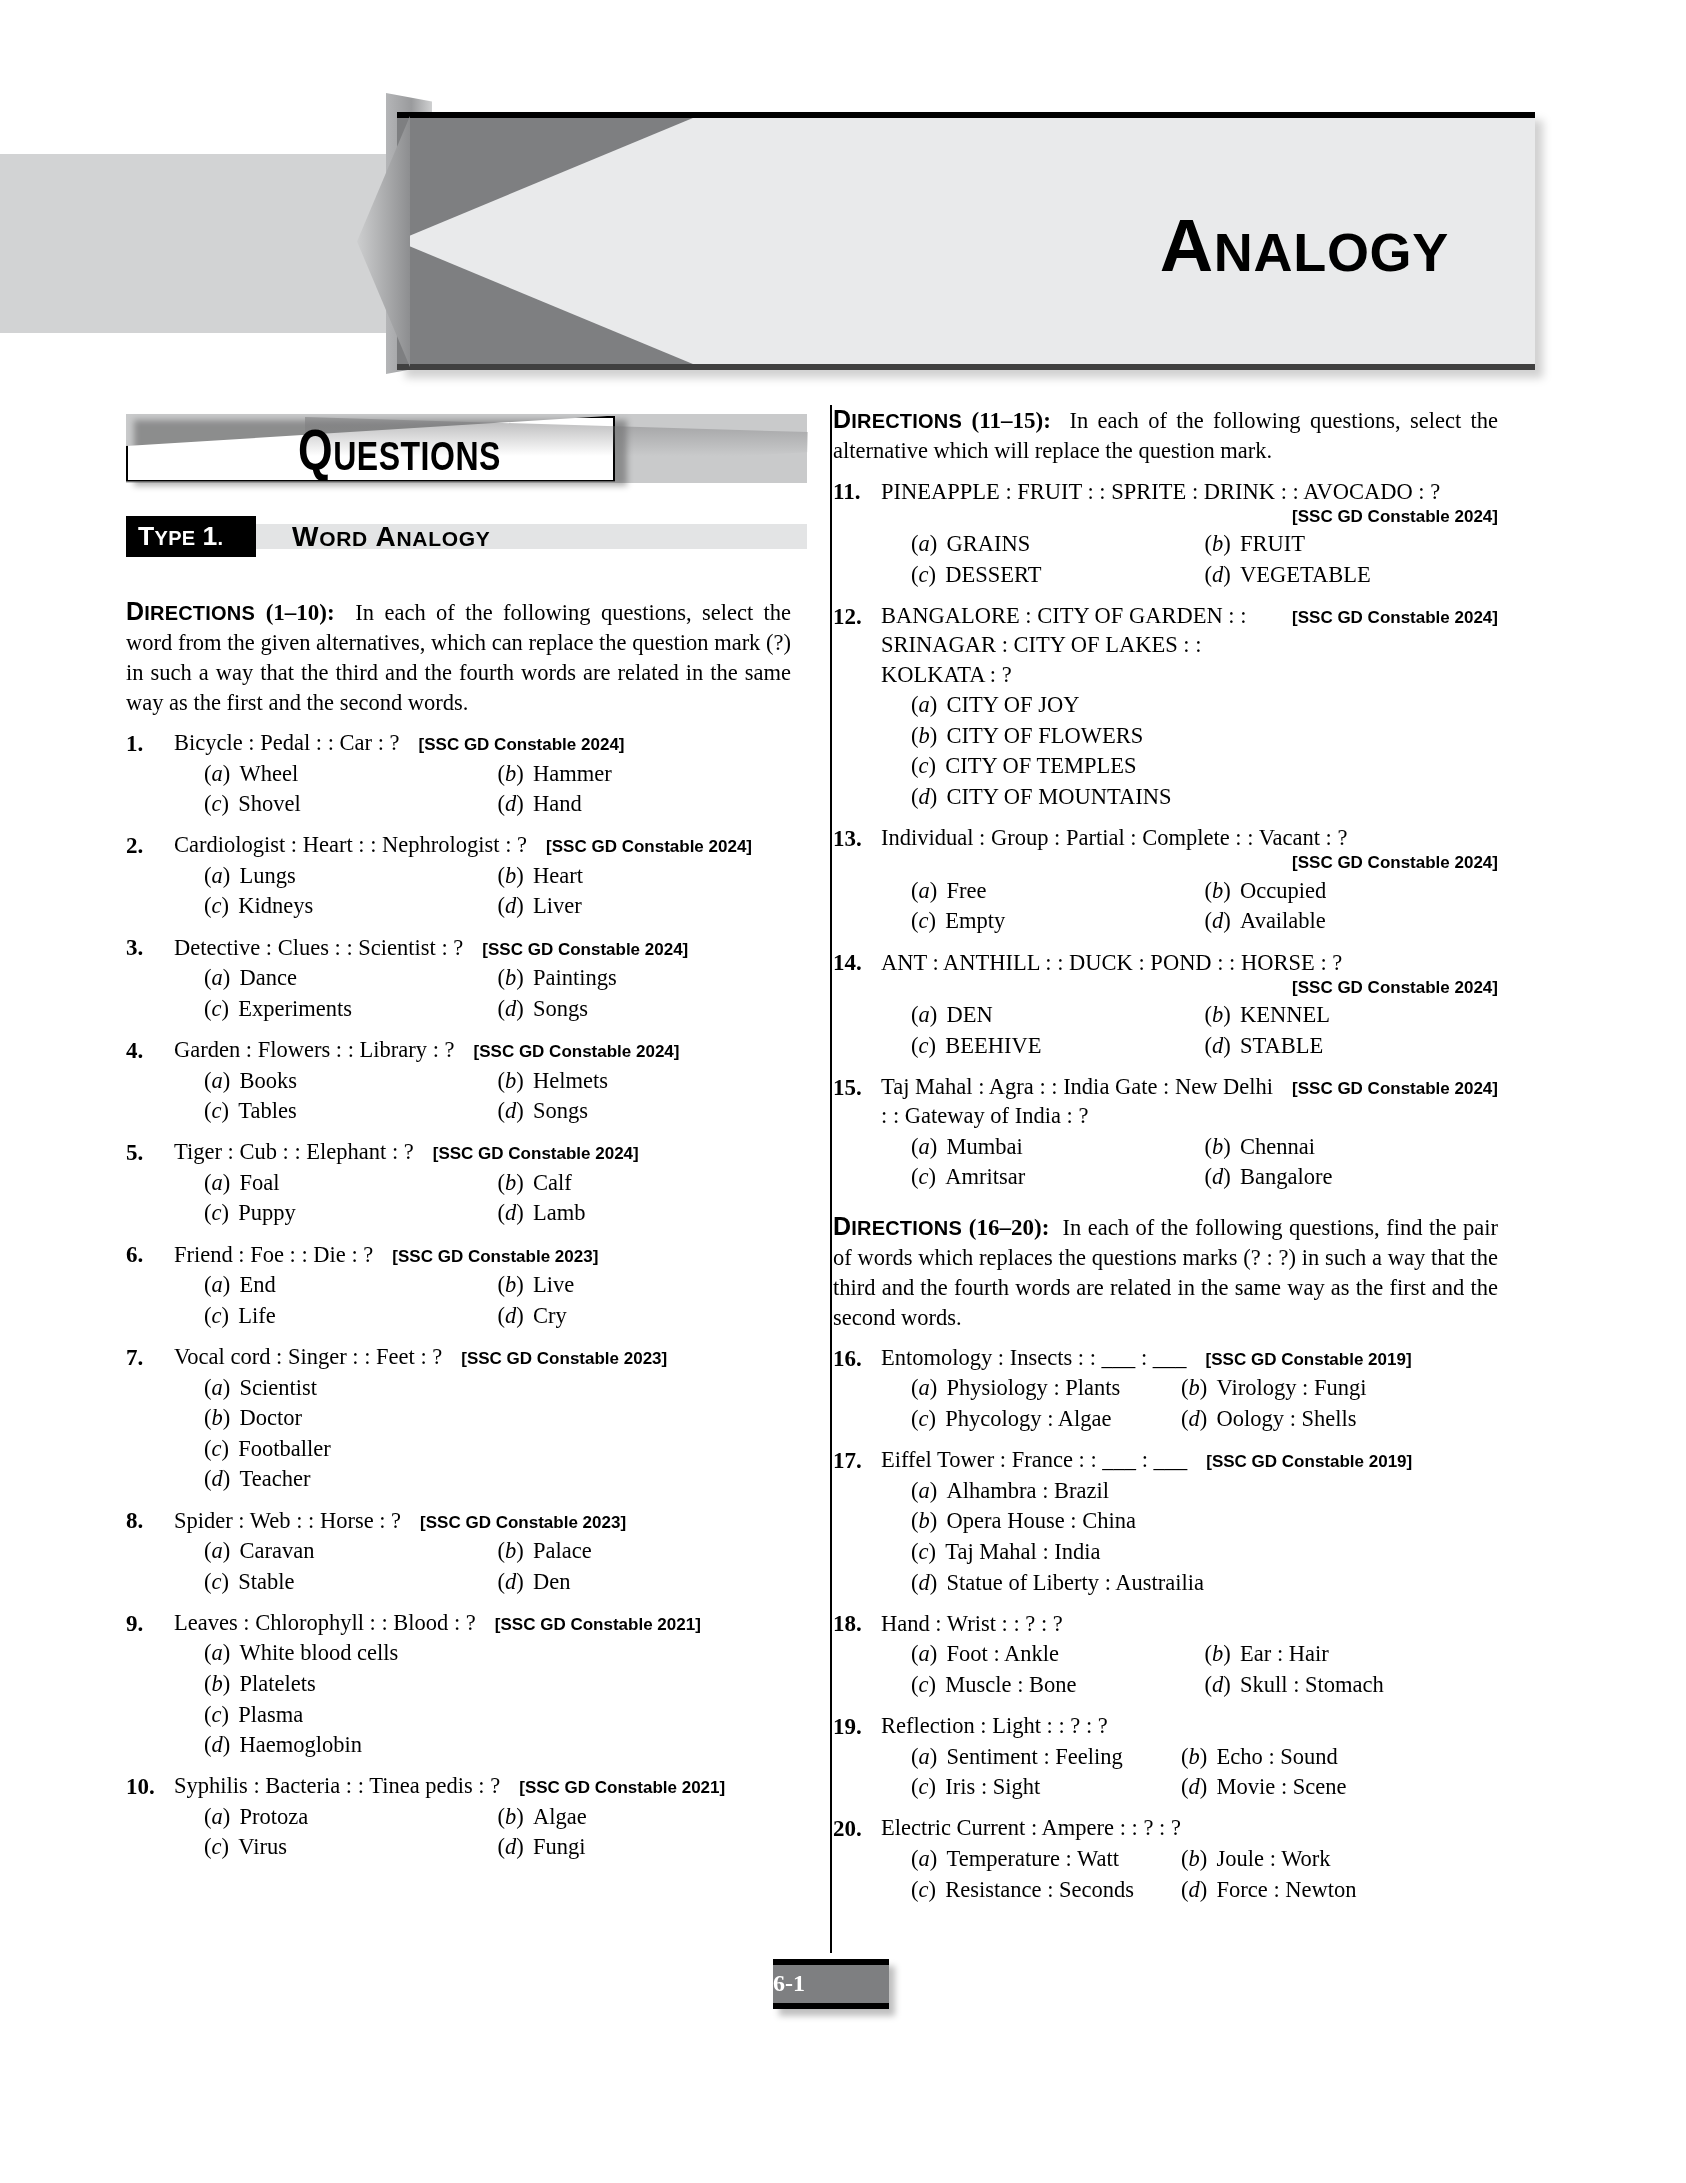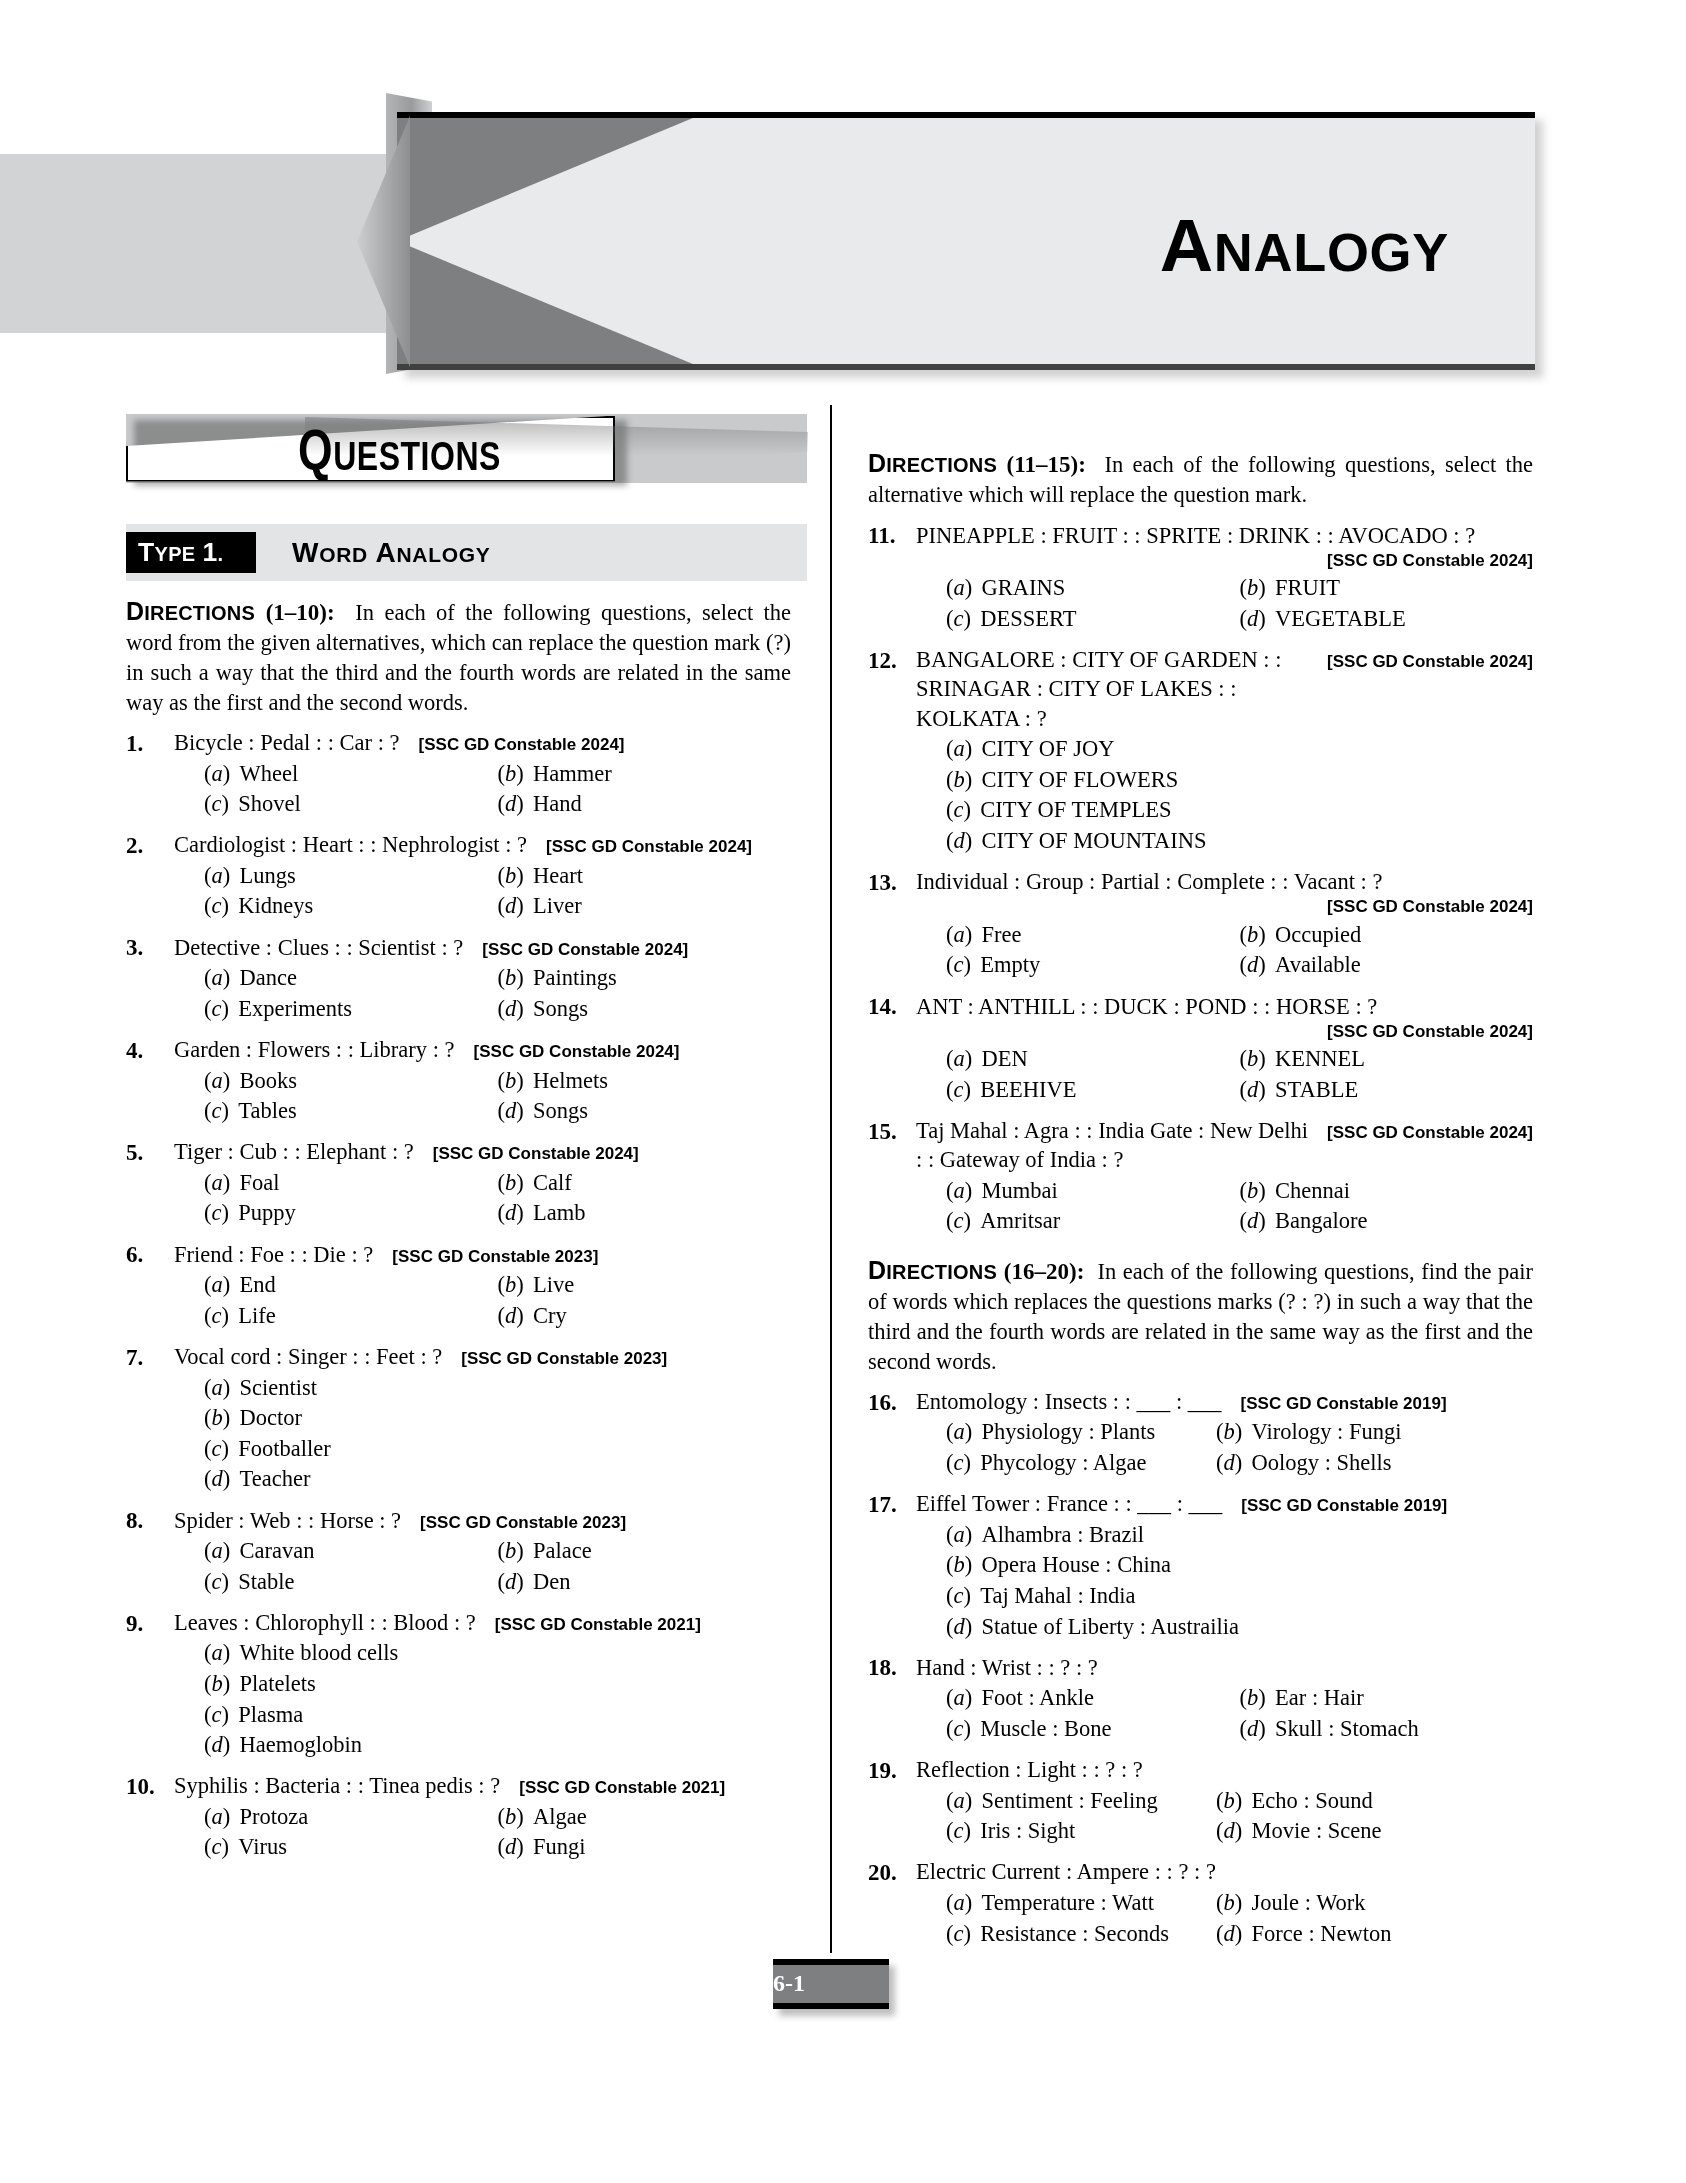"DIRECTIONS (11–15): In each of" .col-right { left: 868px -> 833px; margin-top: 44px -> none }
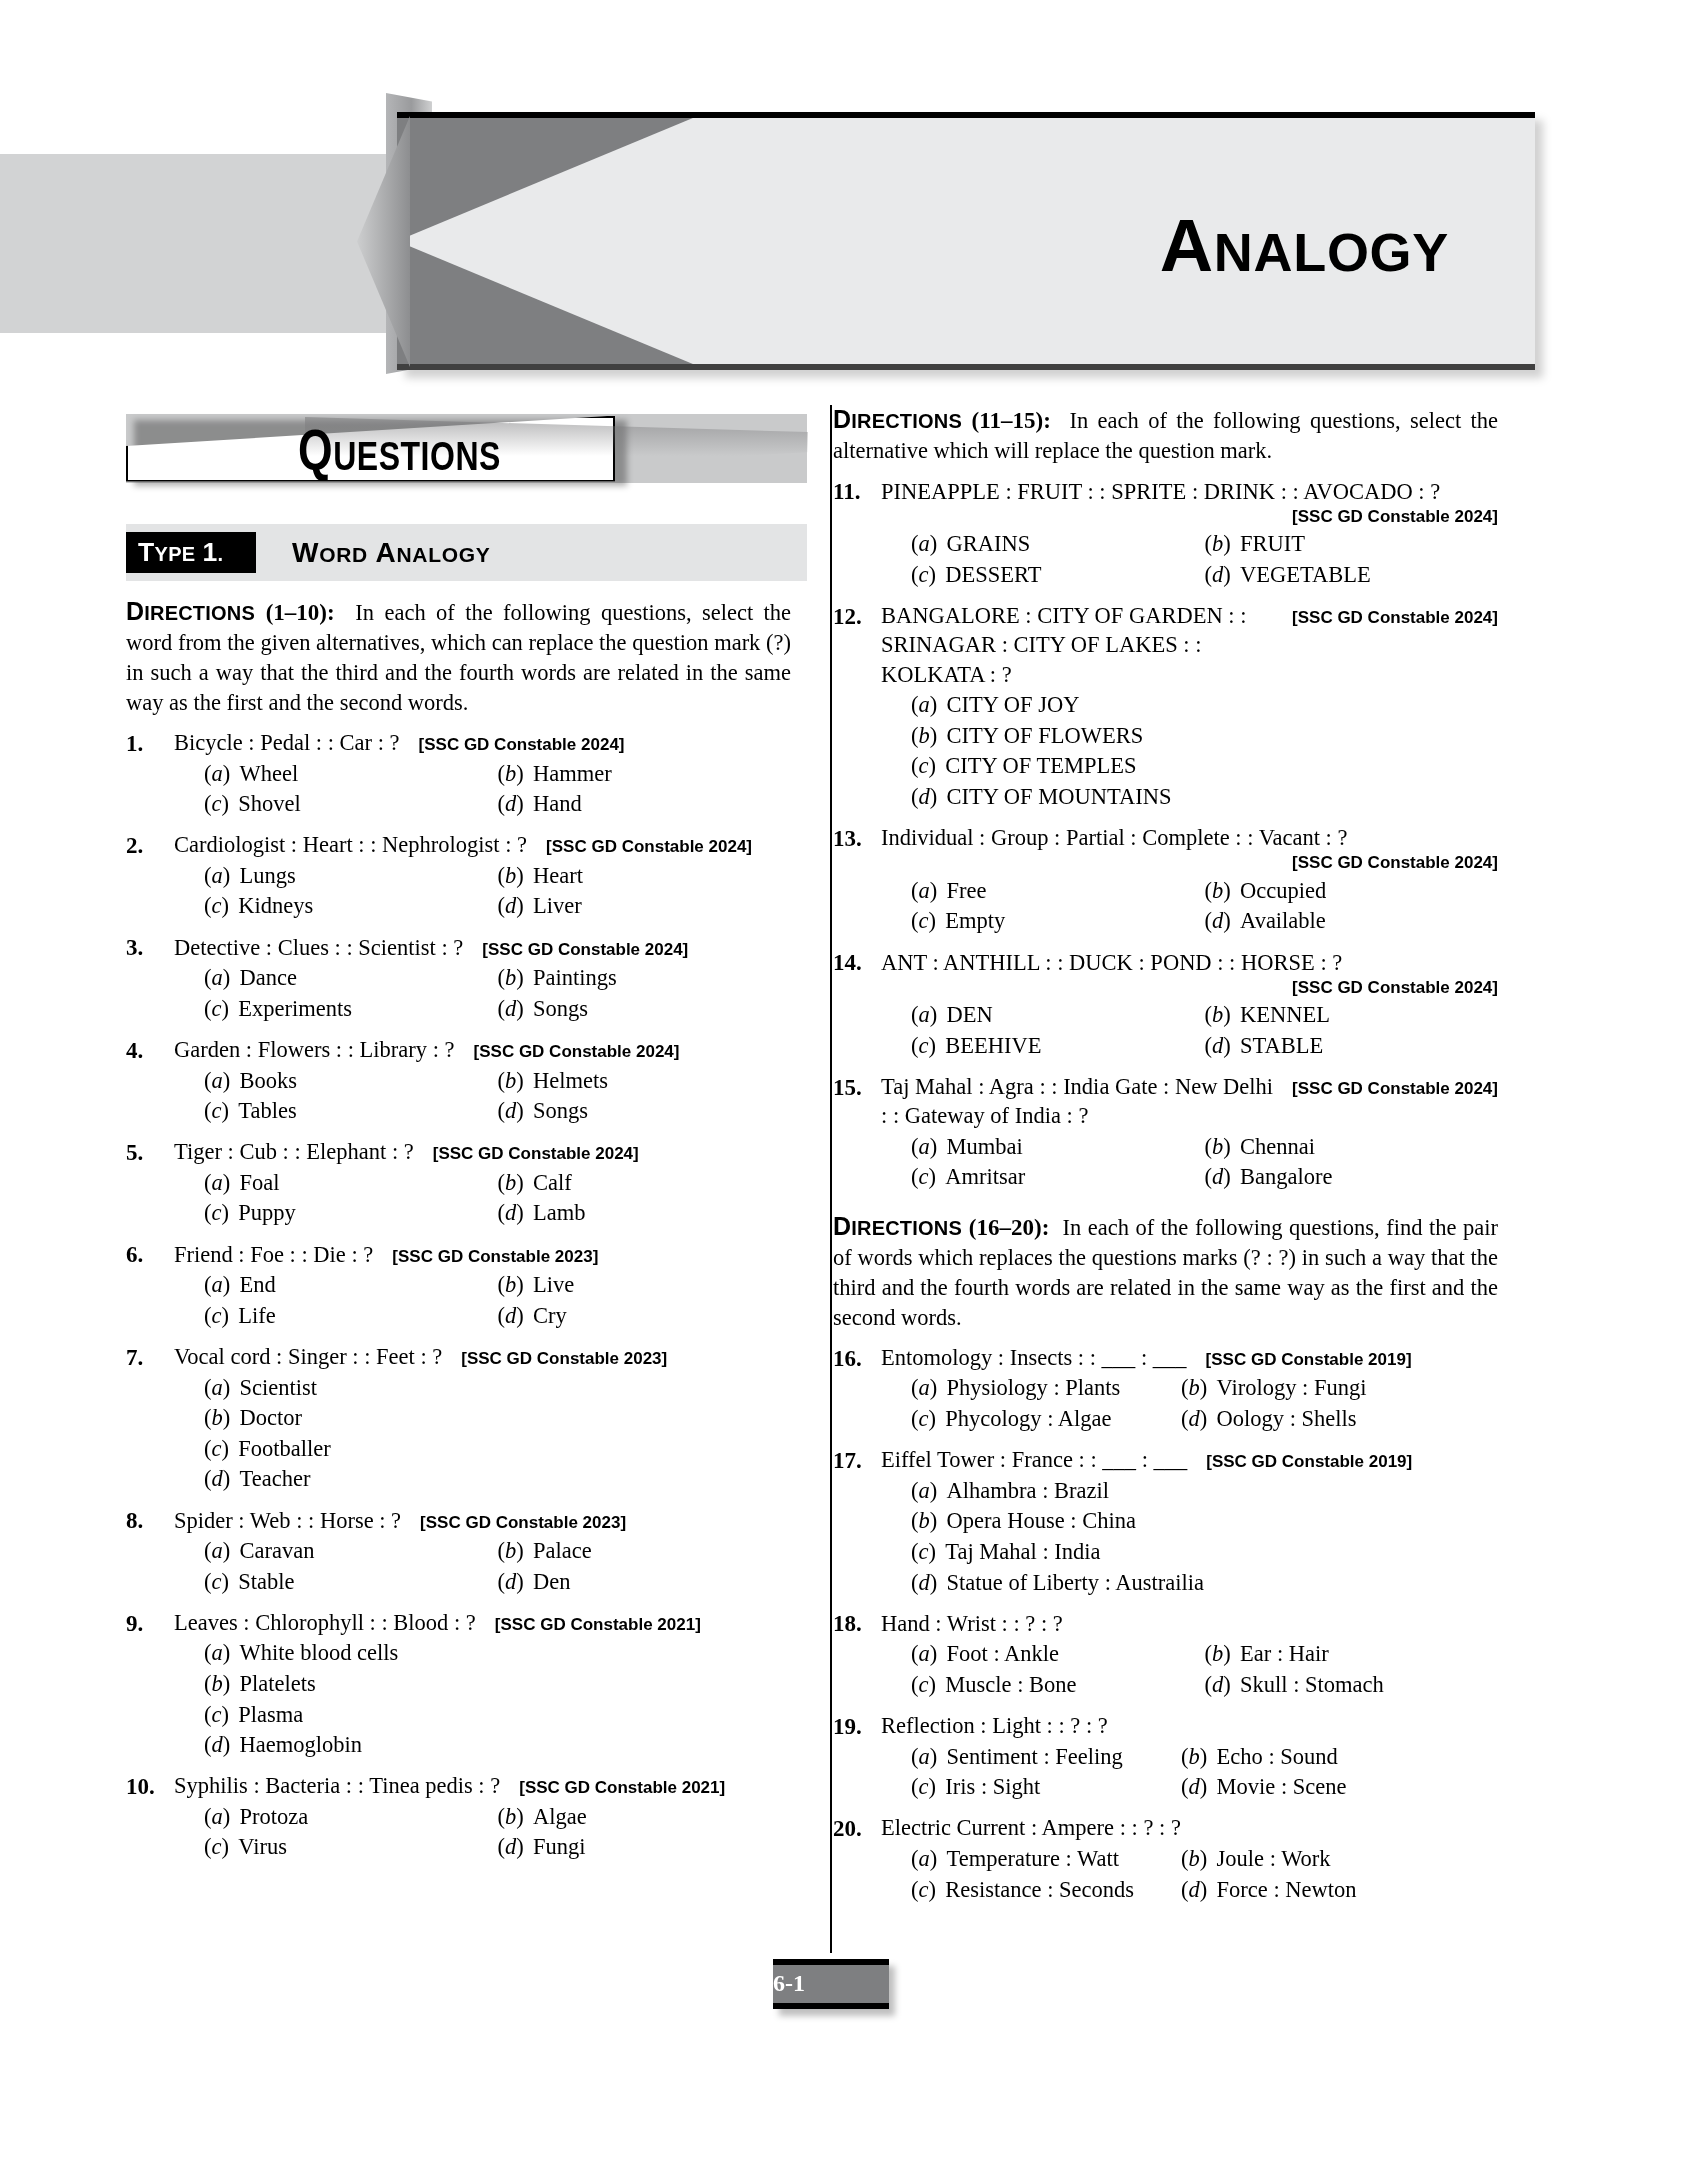"TYPE 1." .typebar { height: 57px -> 25px }
